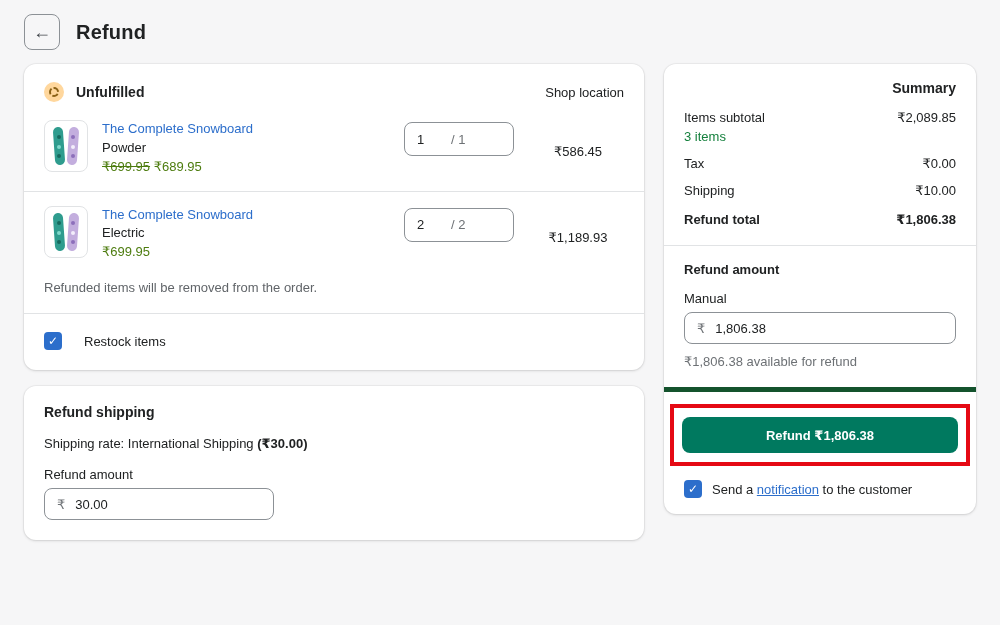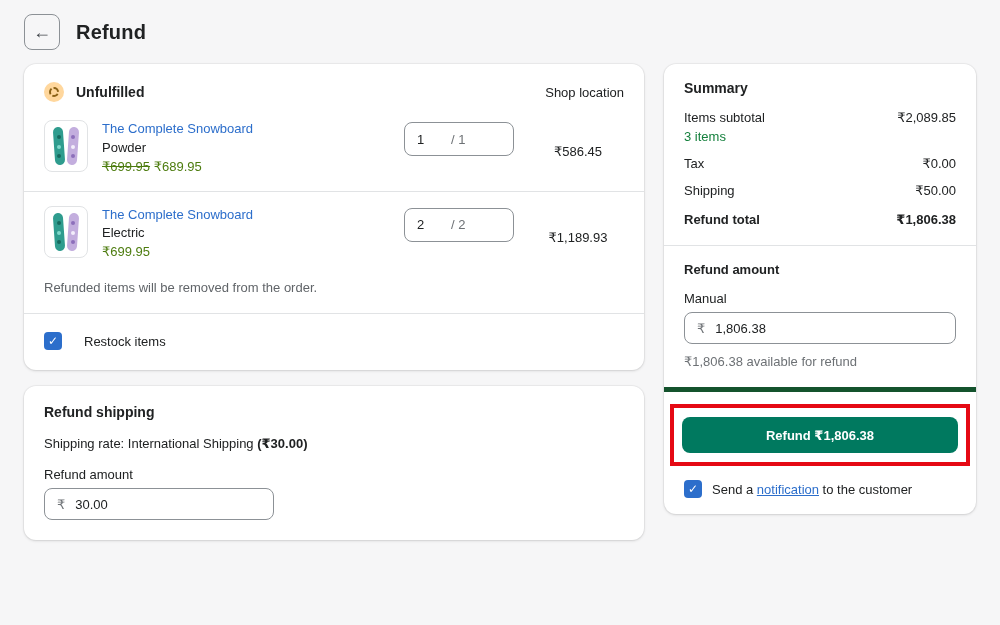"Summary" .sum-title { text-align: none -> right }
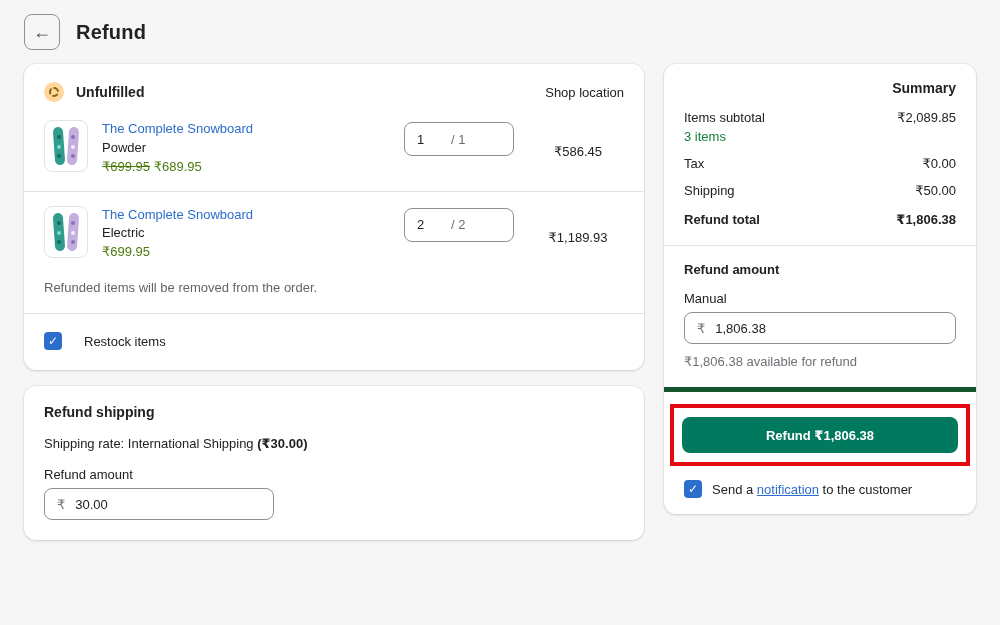"₹50.00" span { text: 50.00 -> 10.00 }
